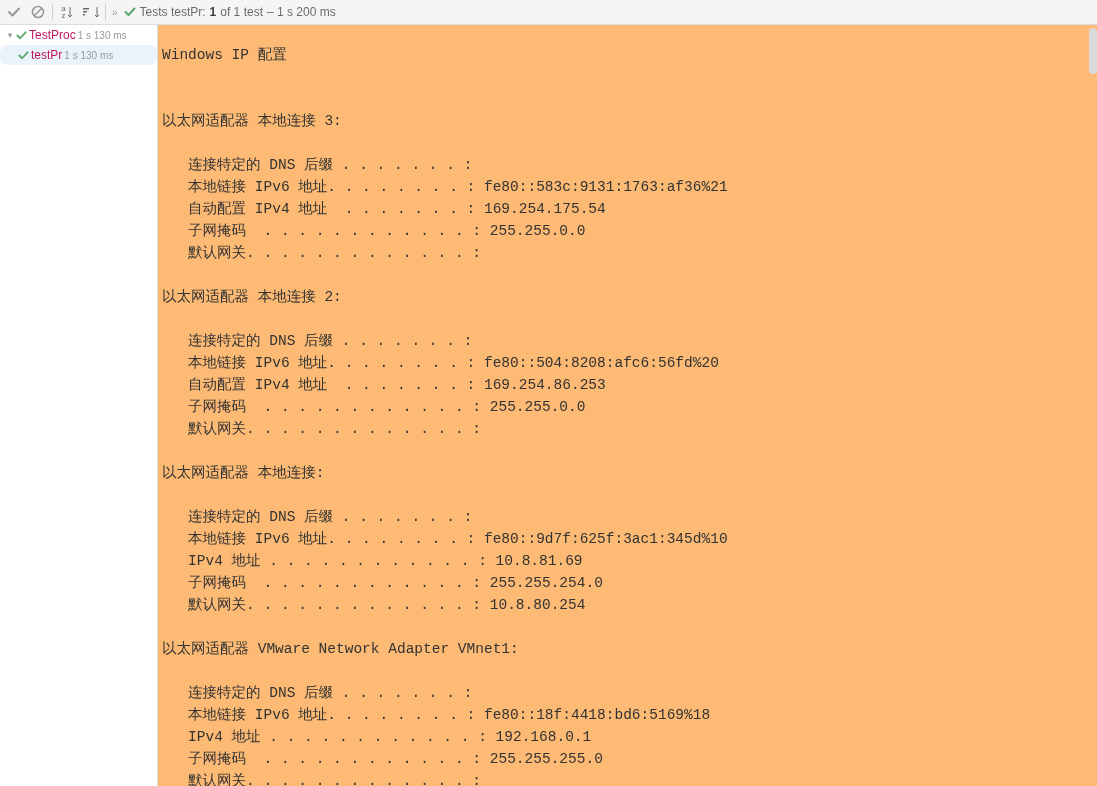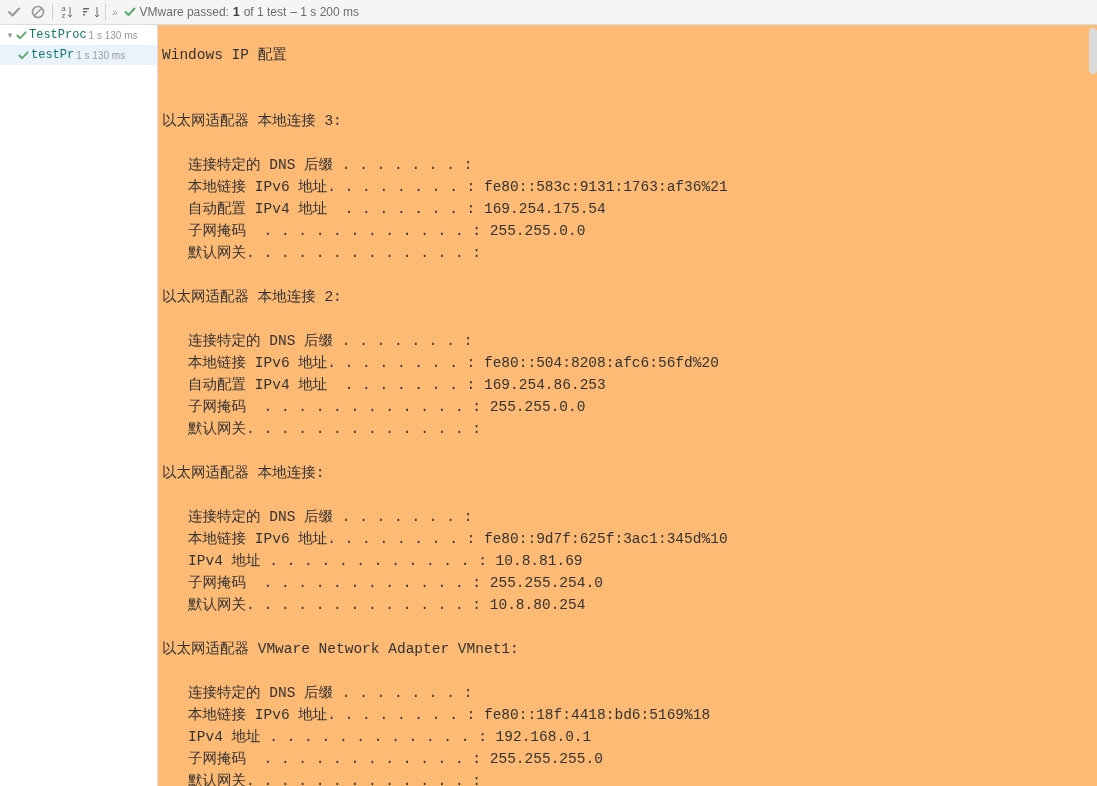"VMware passed:" span { text: VMware passed -> Tests testPr }
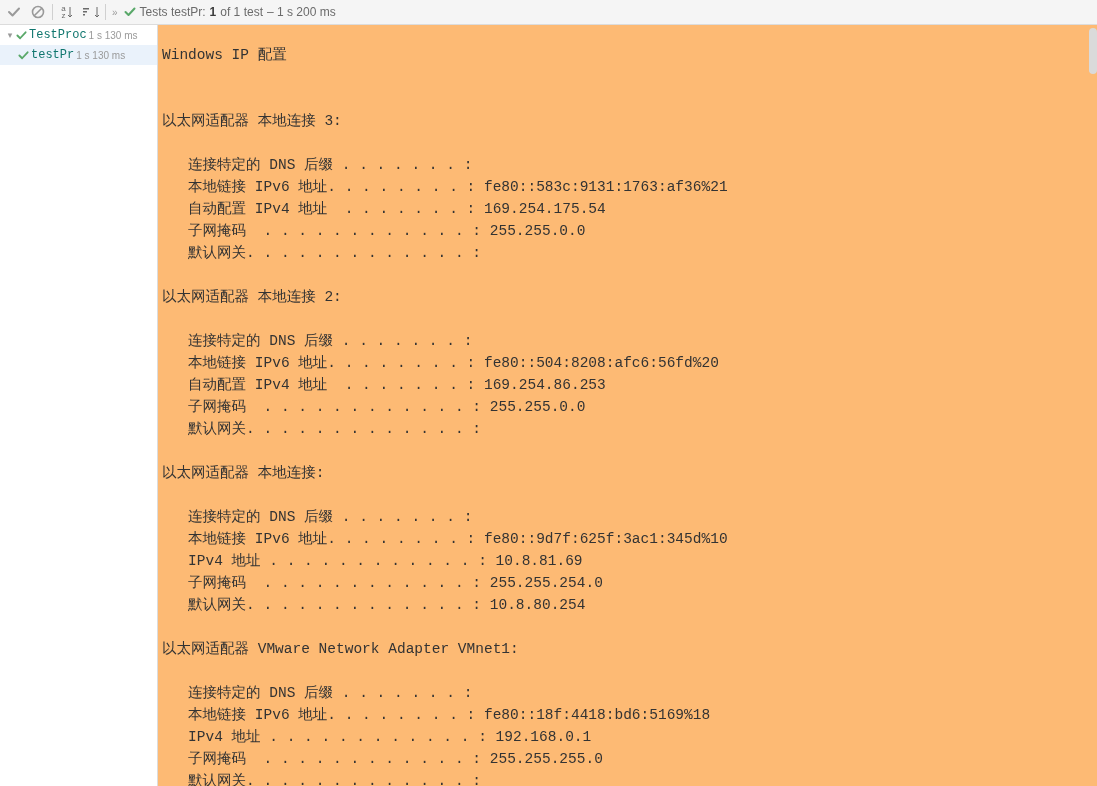"TestProc" .node-name { color: #0f766e -> #be185d; font-family: Liberation Mono, monospace -> none }
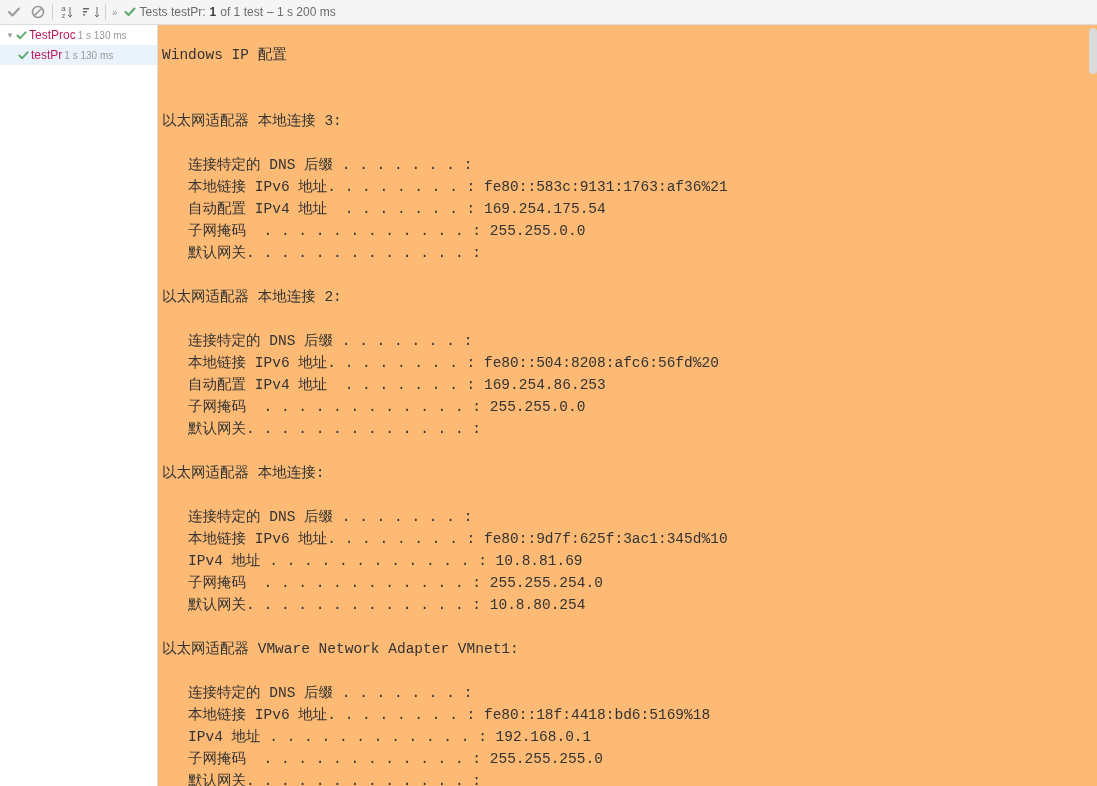"testPr" .tree-row.selected { border-radius: none -> 8px }
